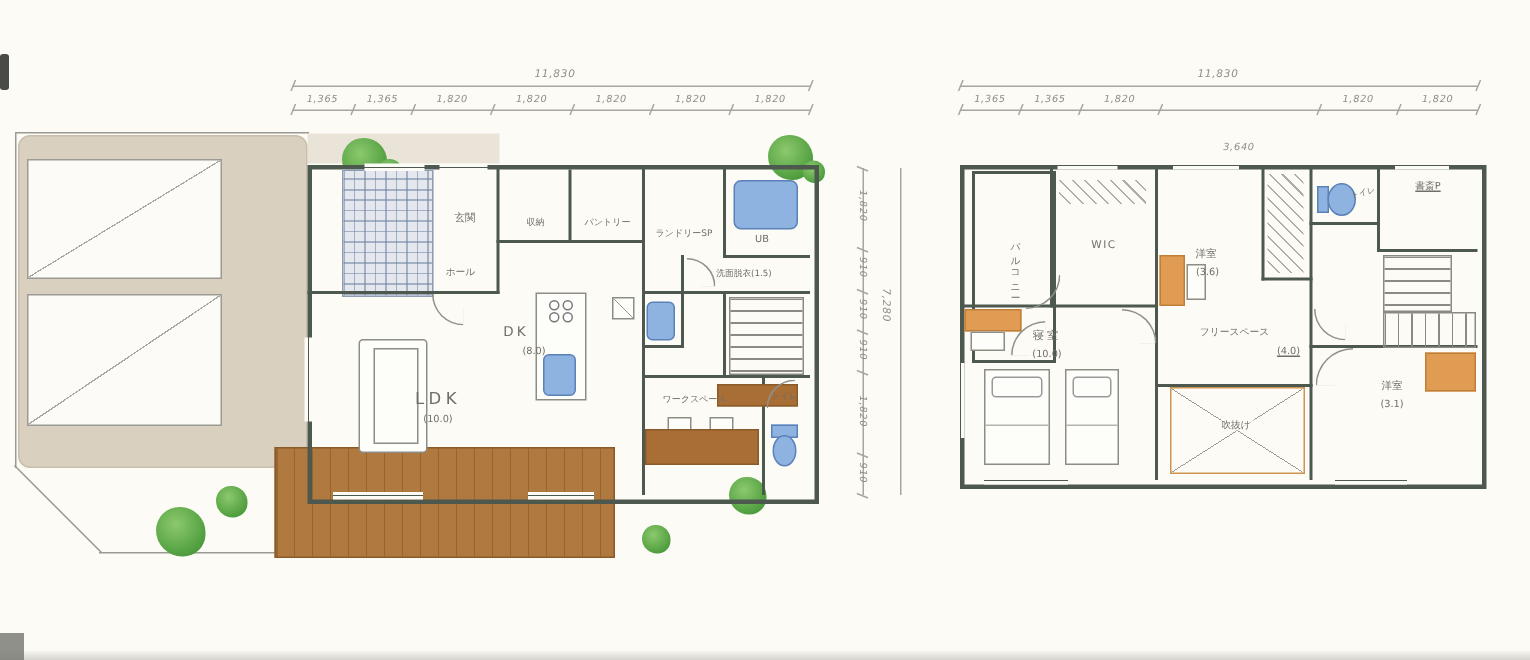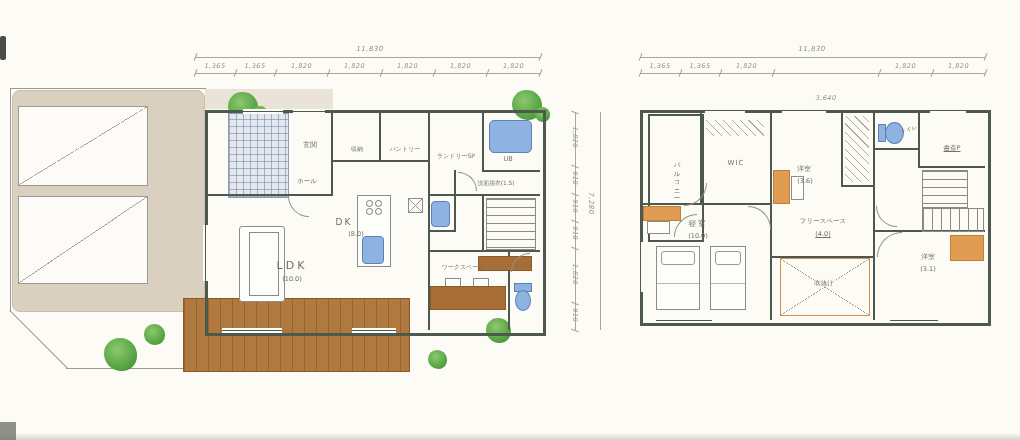"書斎P" div.lbl { top: 145px -> 121px }
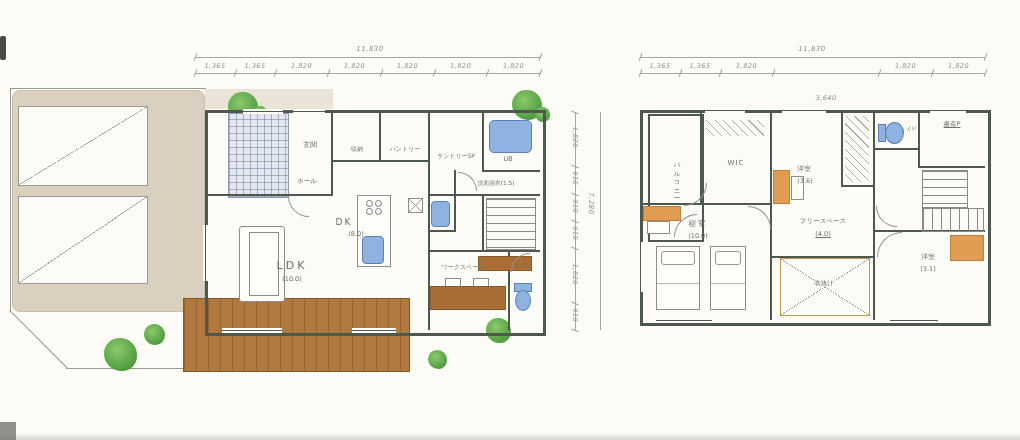"(4.0)" div.lbl { left: 806px -> 842px }
